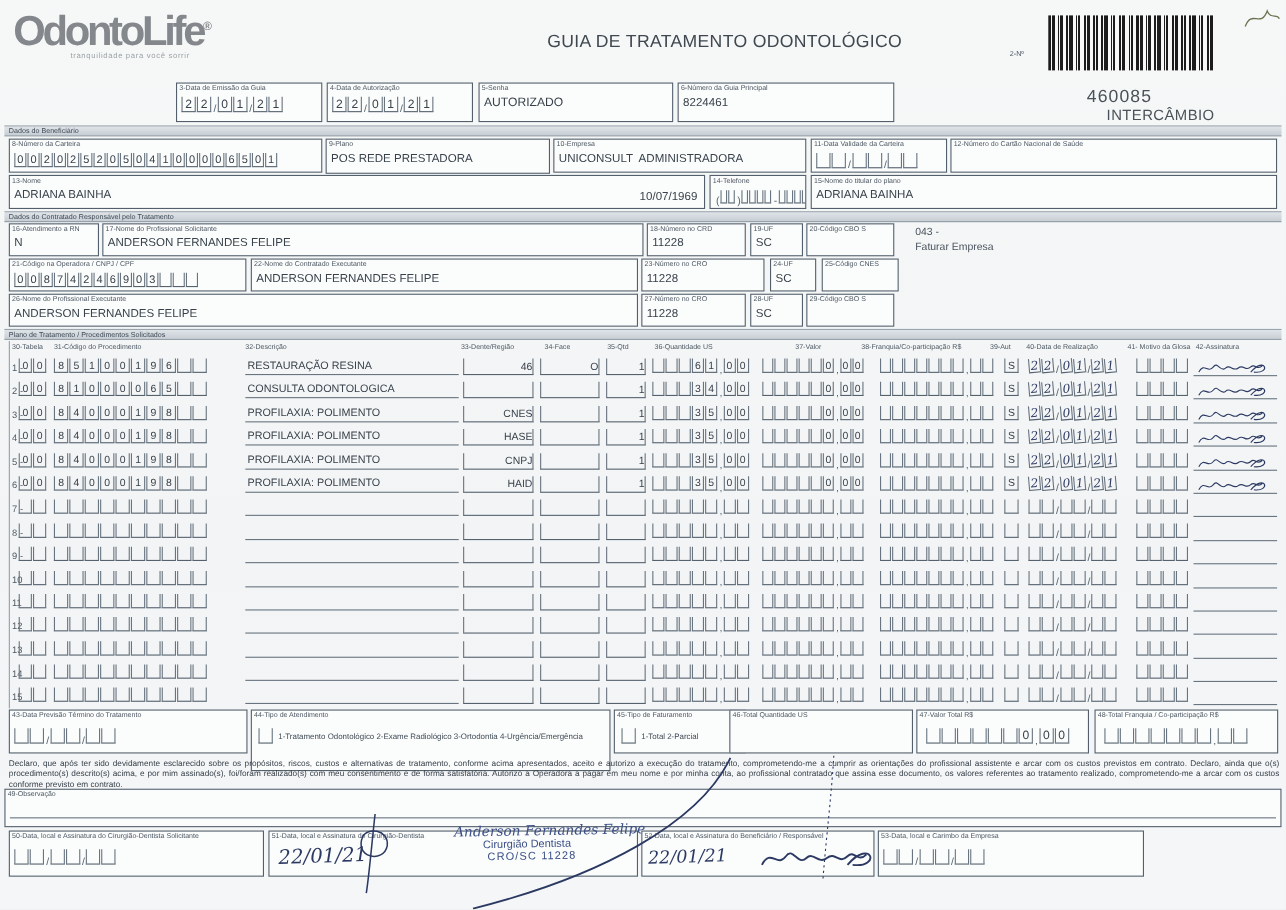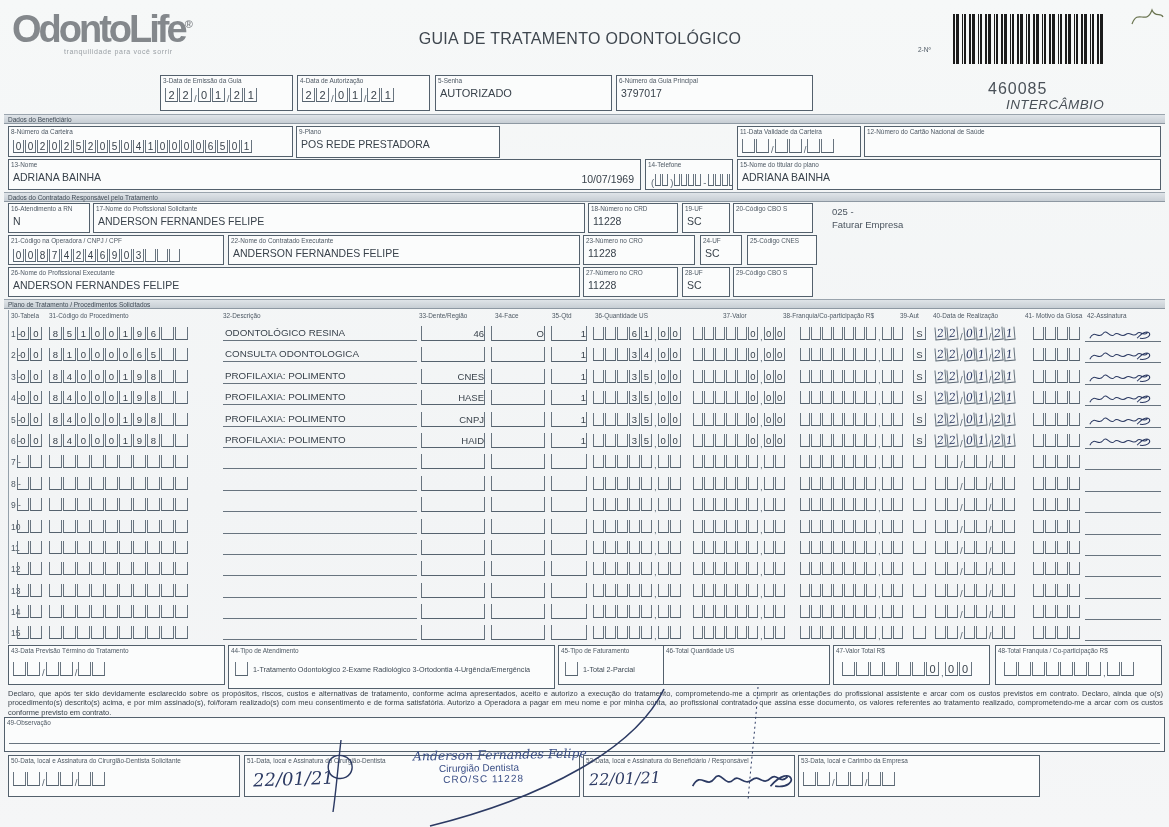"GUIA DE TRATAMENTO ODONTOLÓGICO" .title { text-align: center -> right }
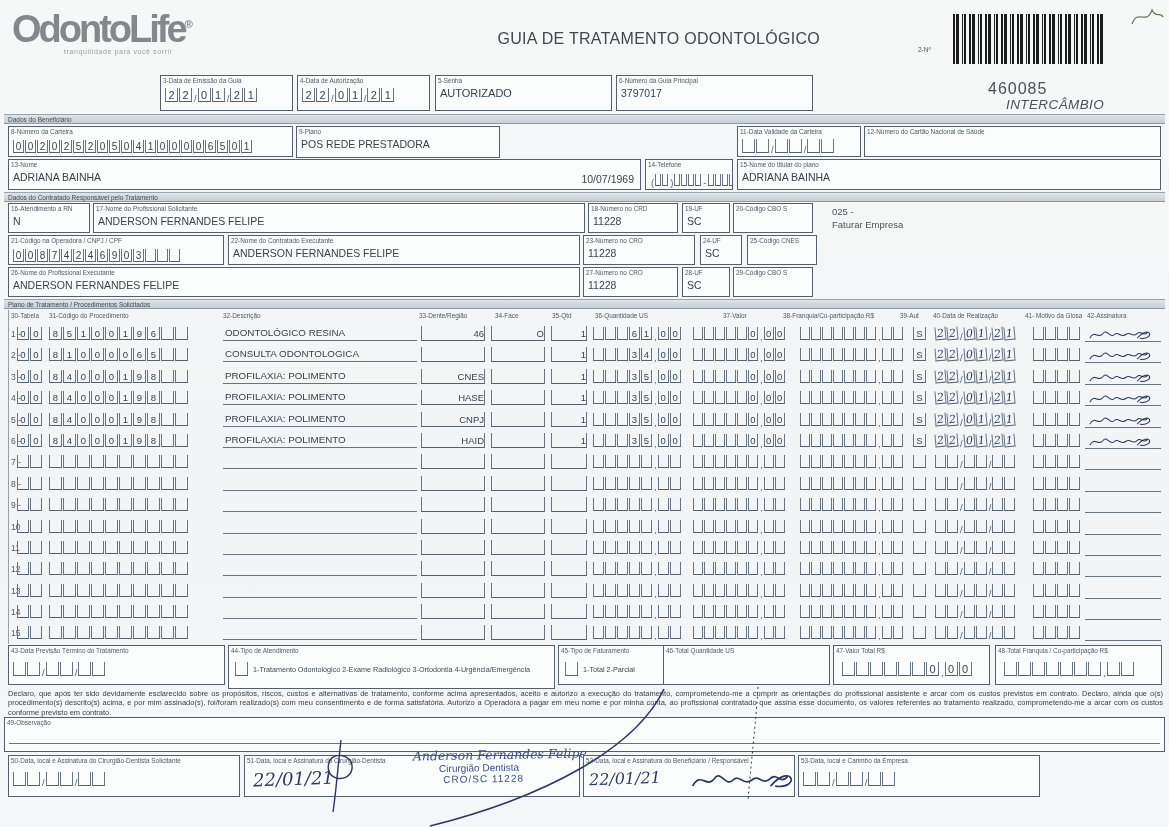"3797017" span.fvalue { text: 3797017 -> 8224461 }
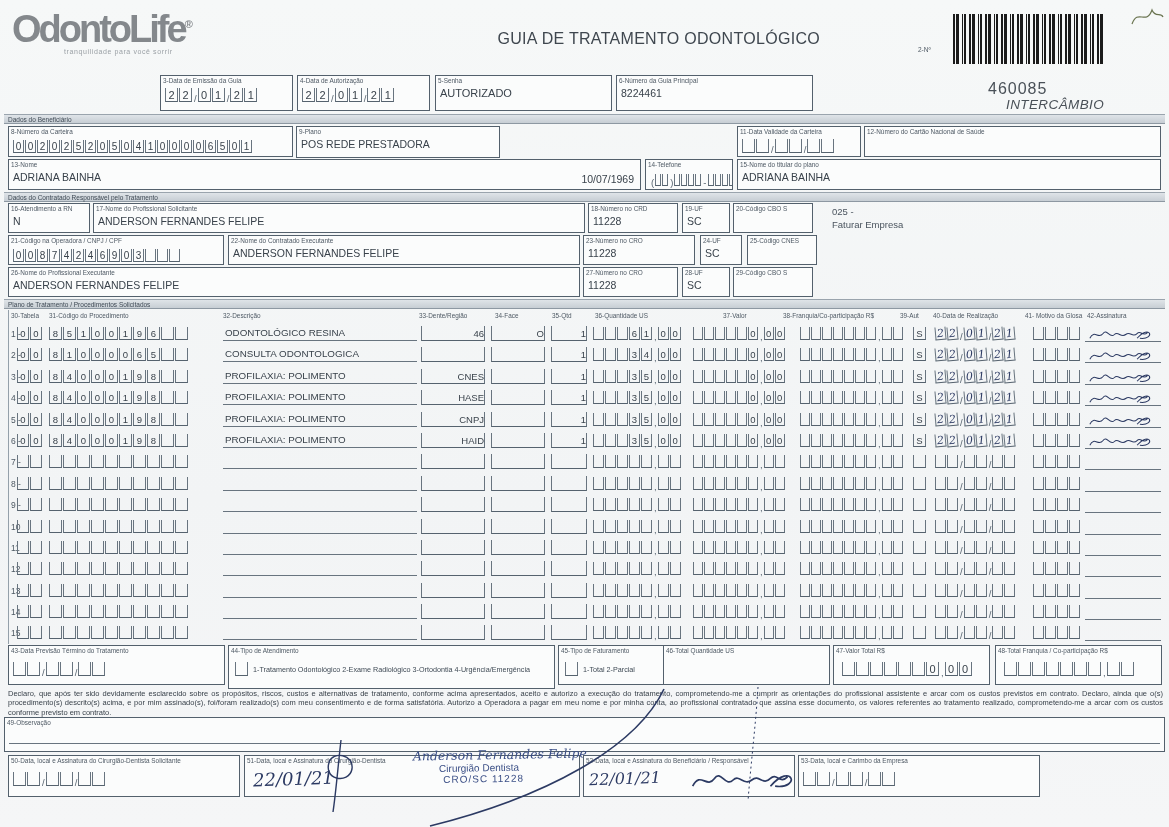"INTERCÂMBIO" .gtype { font-style: italic -> none }
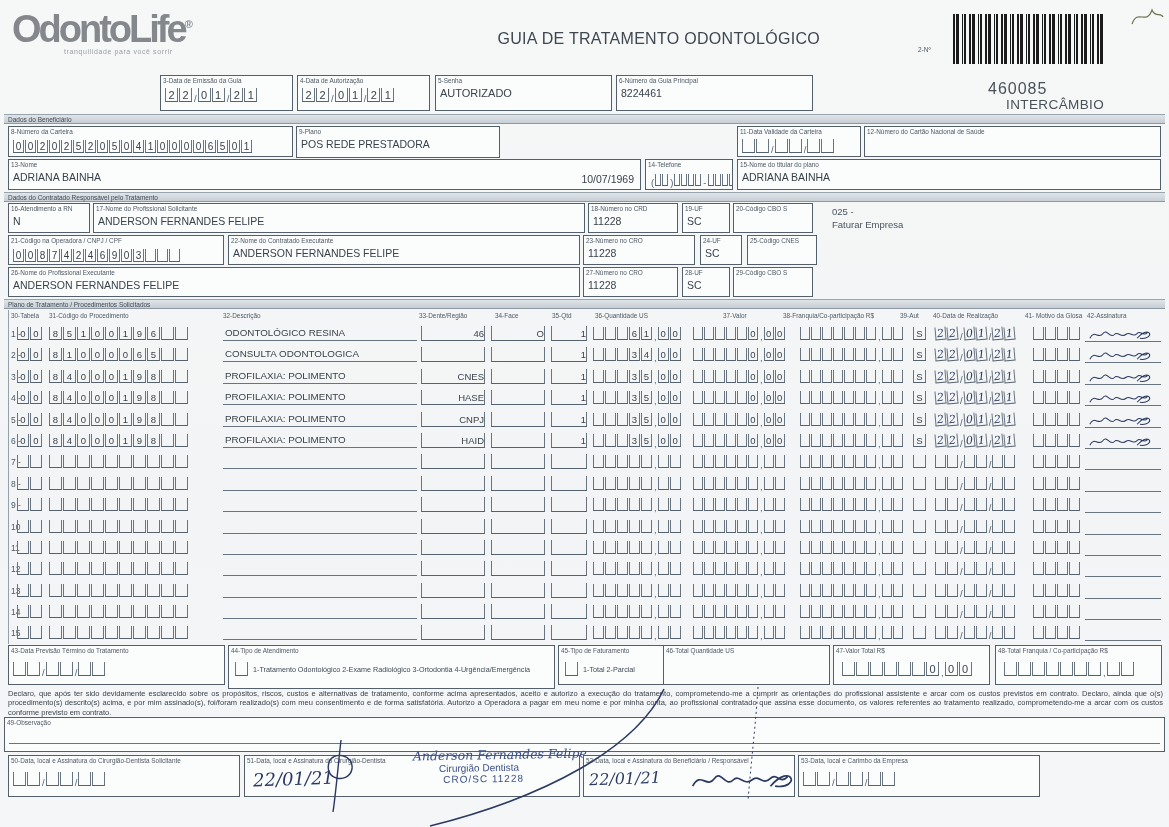"UNICONSULT ADMINISTRADORA" div.fbox { html: none -> <div> <span>10-Empresa</span> <span>UNICONSULT ADMINISTRADORA</span> </div> }
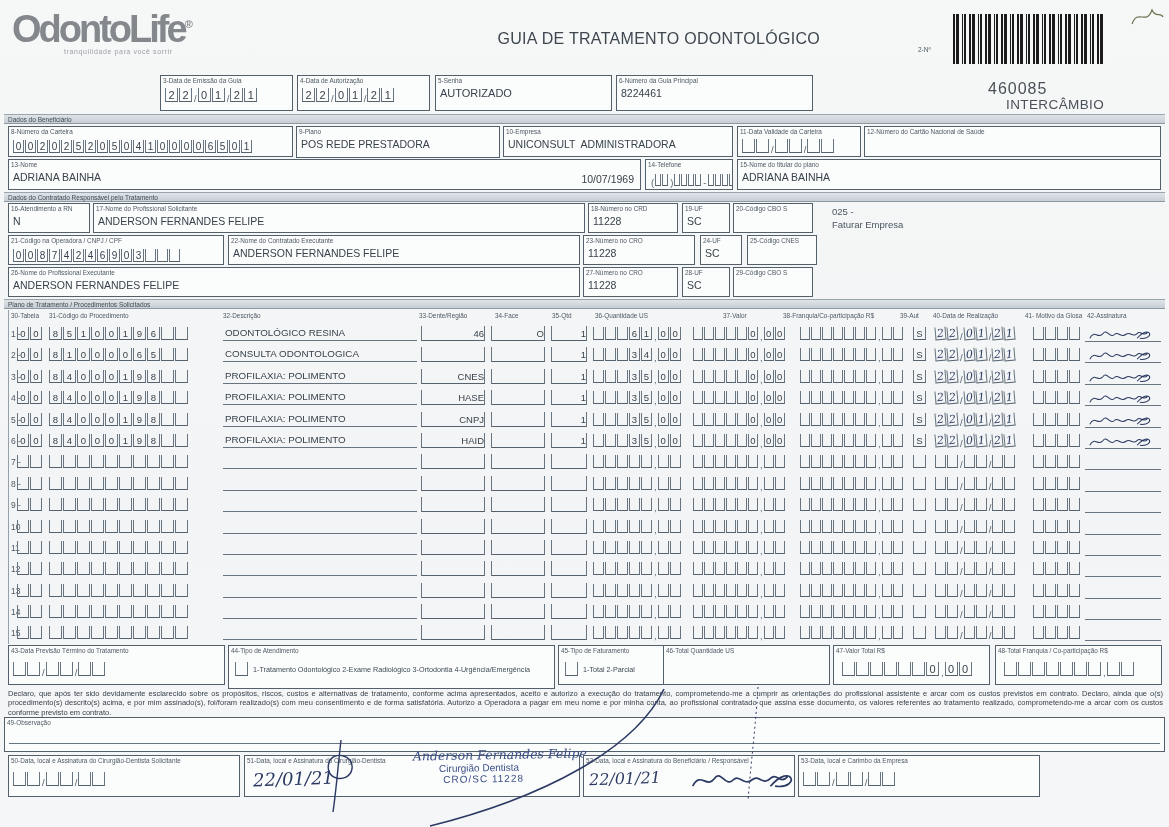"025 -" div { text: 025 -> 043 }
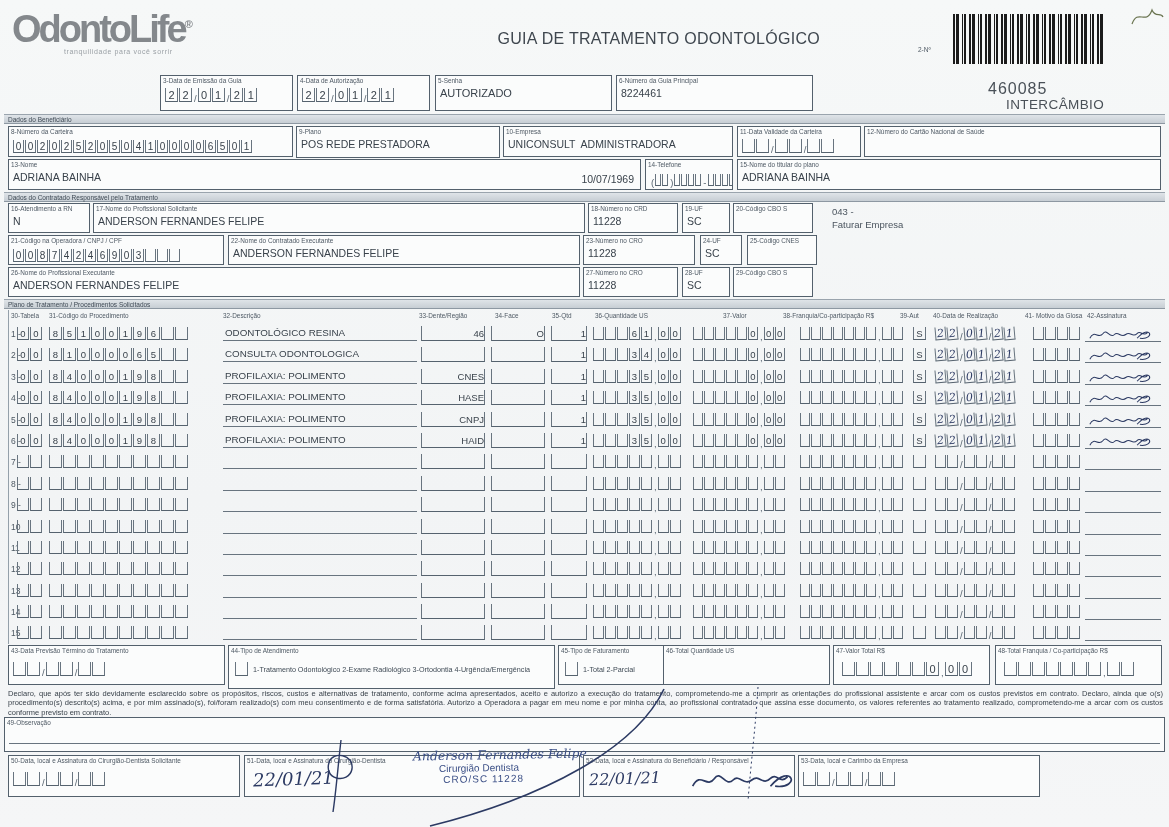"ODONTOLÓGICO RESINA" span.c { text: ODONTOLÓGICO -> RESTAURAÇÃO }
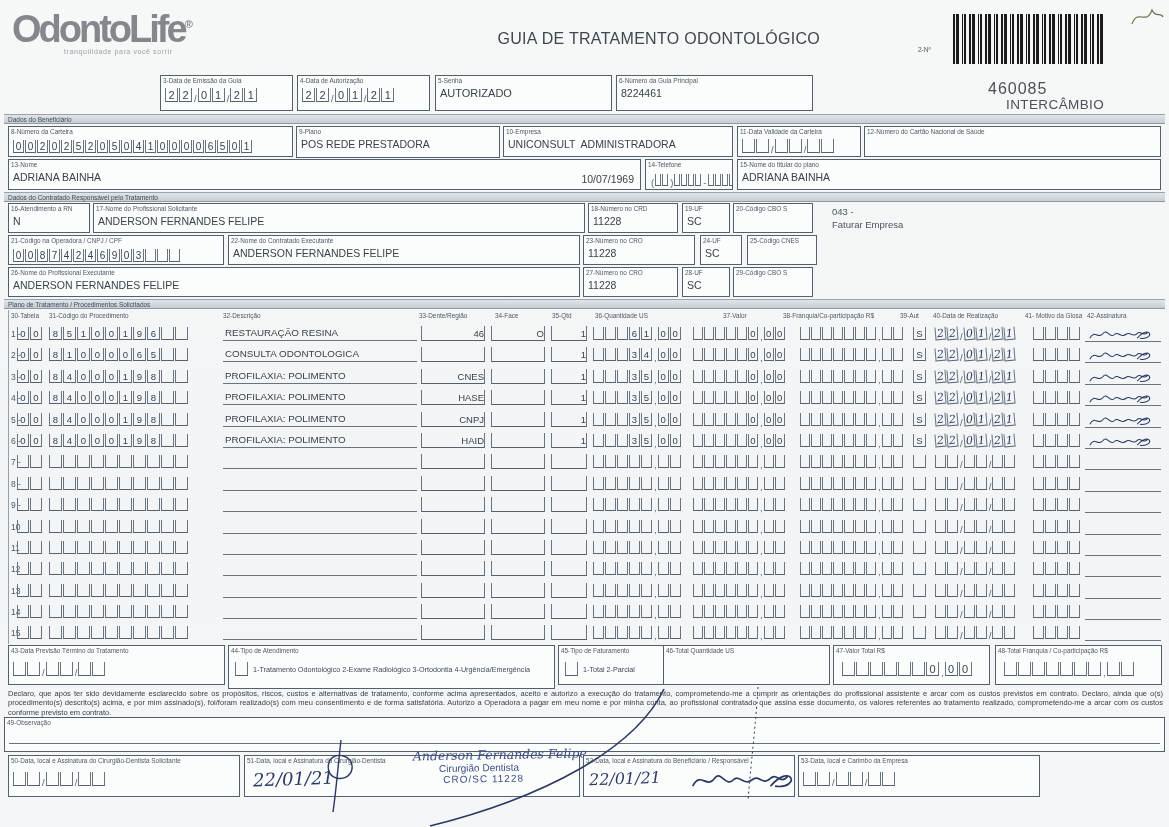"1-Tratamento Odontológico 2-Exame" div.fbox { height: 44px -> 56px }
